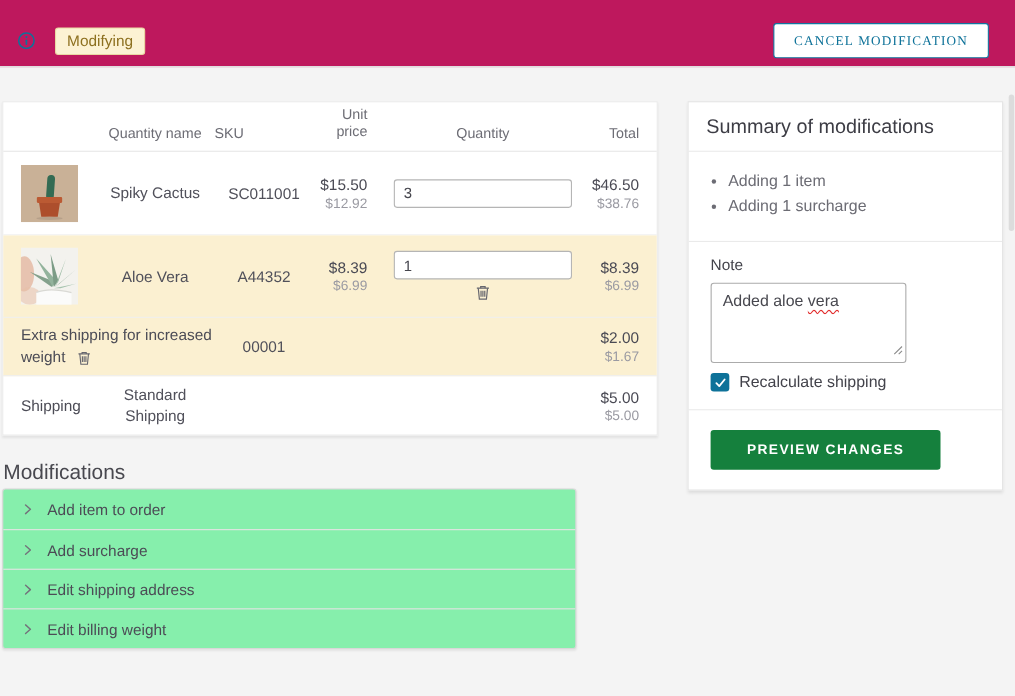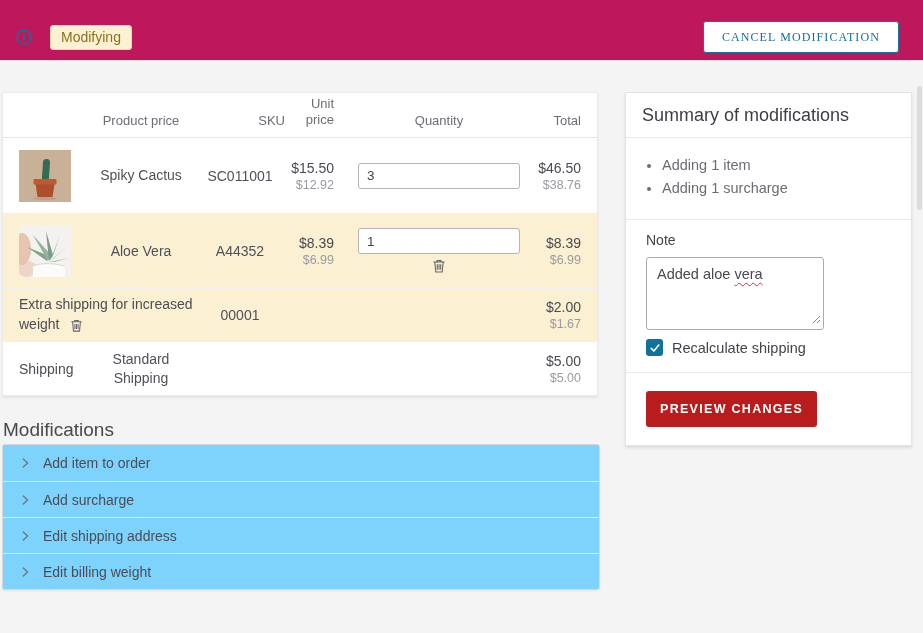"Product price" div.c-name { text: Product price -> Quantity name }
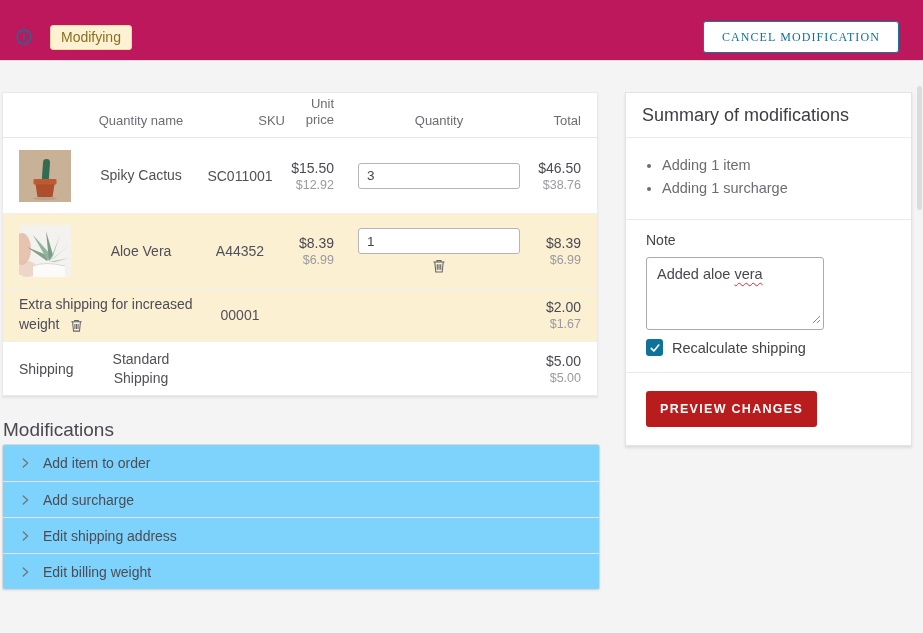"SKU" .thead .c-sku { text-align: right -> left }
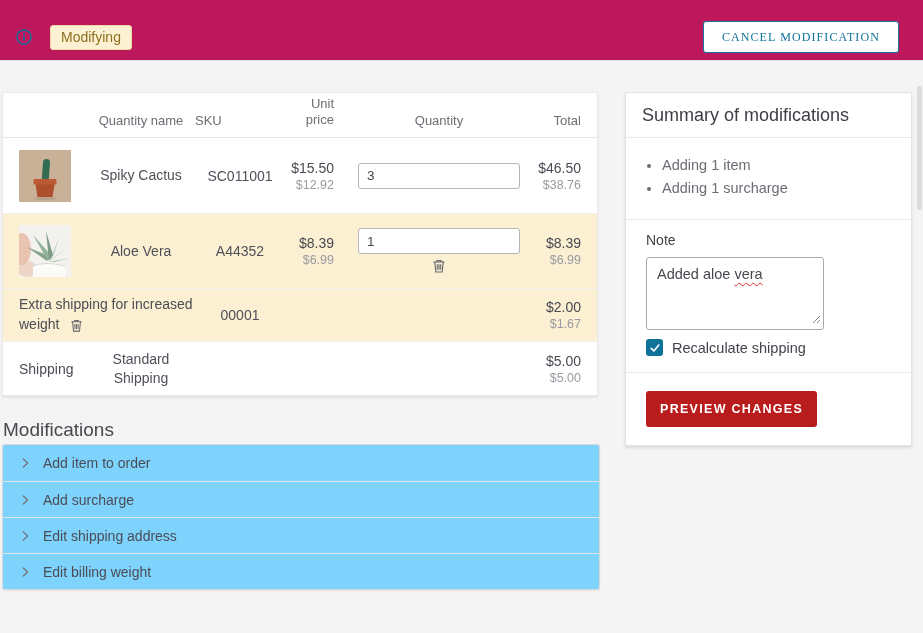"PREVIEW CHANGES" .preview-btn { background: #b91c1c -> #15803d; padding: 0 14px -> 0 33px }
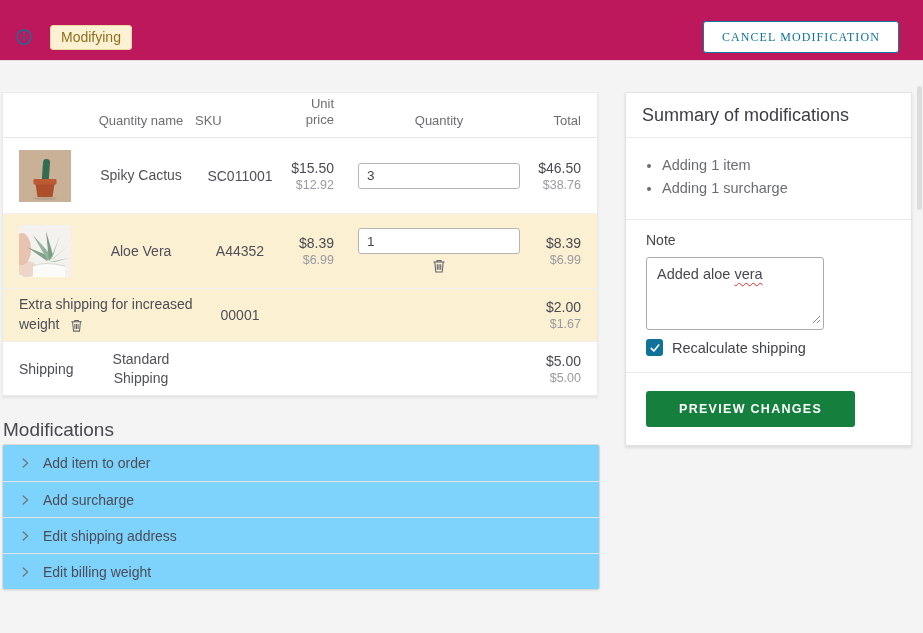"Add item to order" .accordion { background: #7dd3fc -> #86efac; width: 598px -> 522px }
